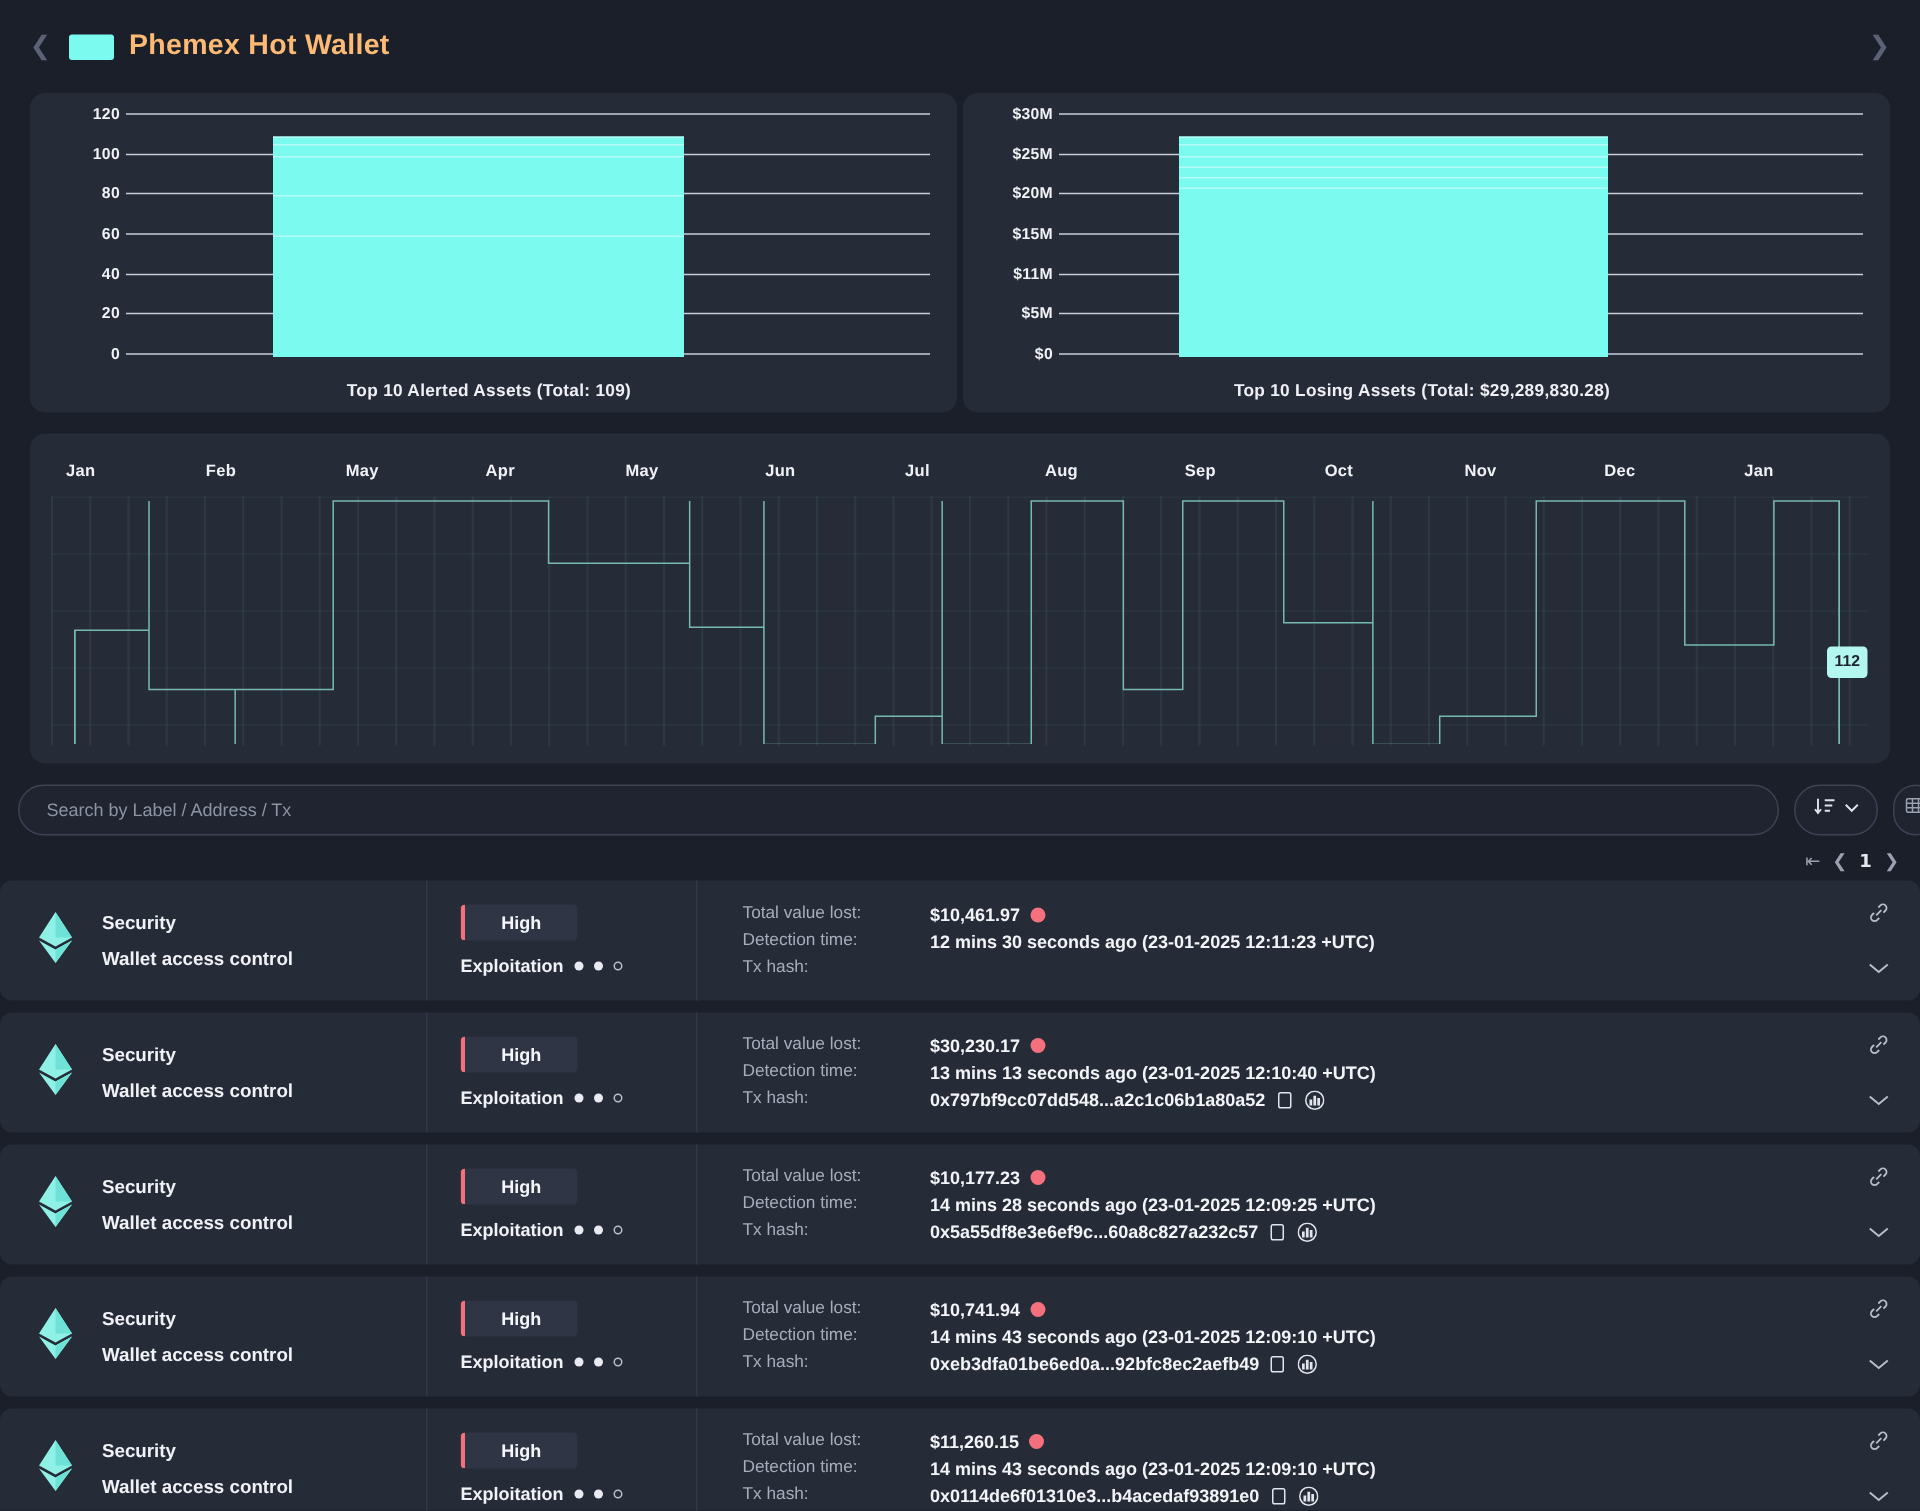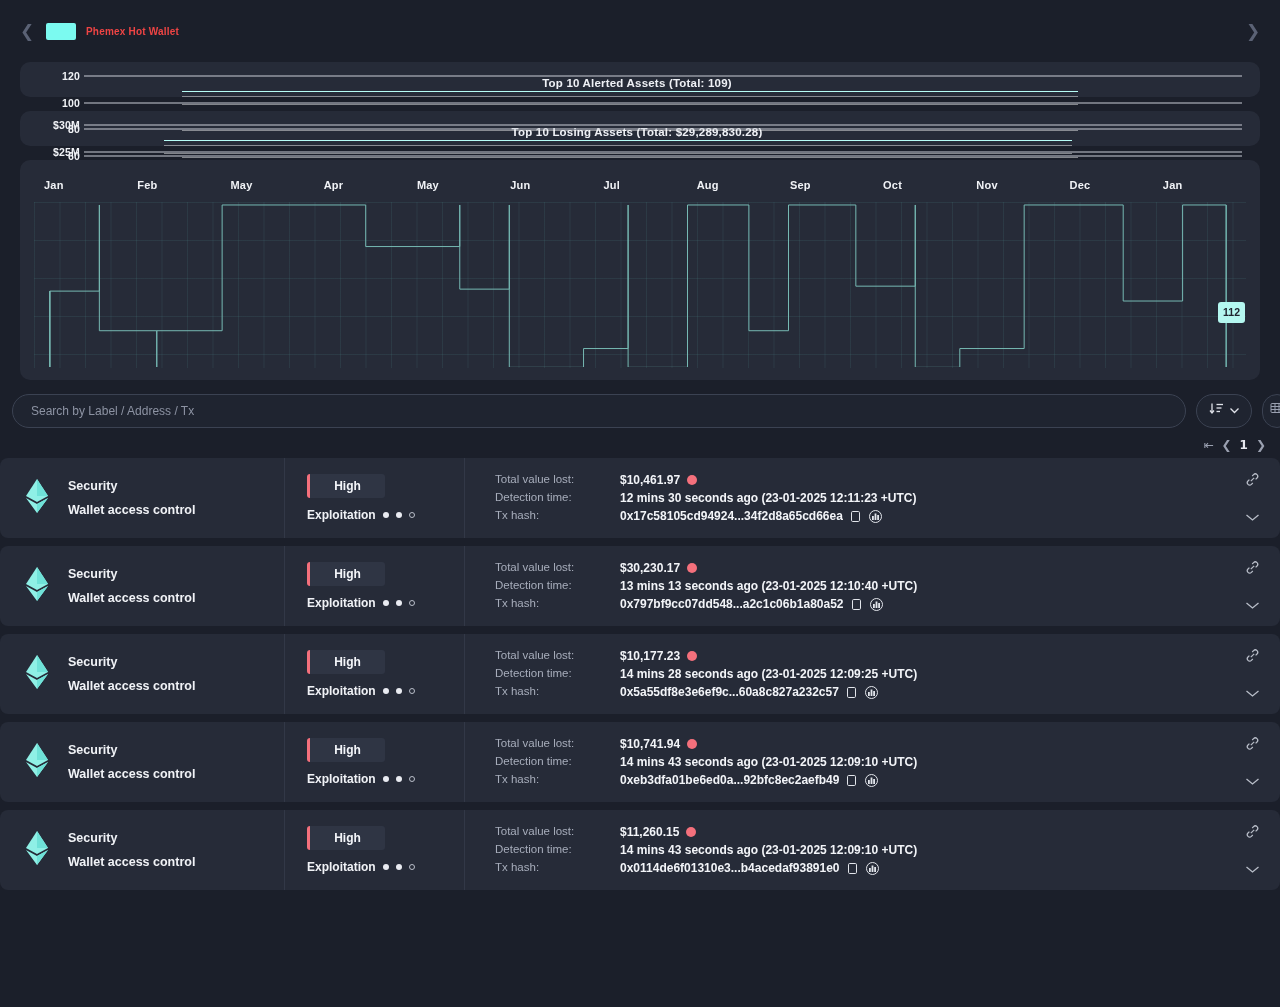"Phemex Hot Wallet" .legend-label { color: #ef4444 -> #fdba74; font-size: 10px -> 19px }
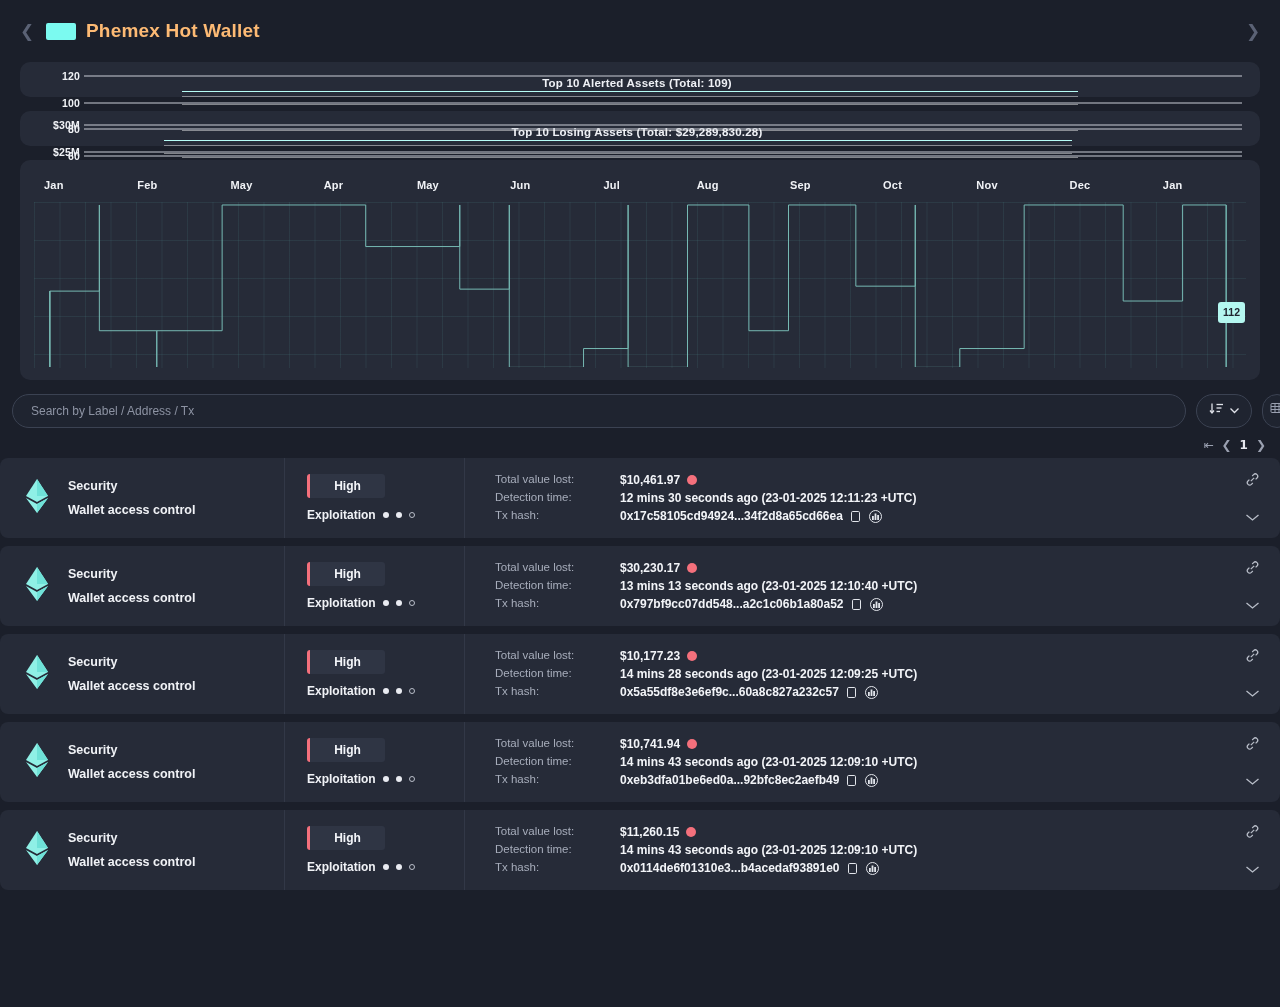"120" .charts-row { flex-direction: column -> none; gap: 14px -> 4px }
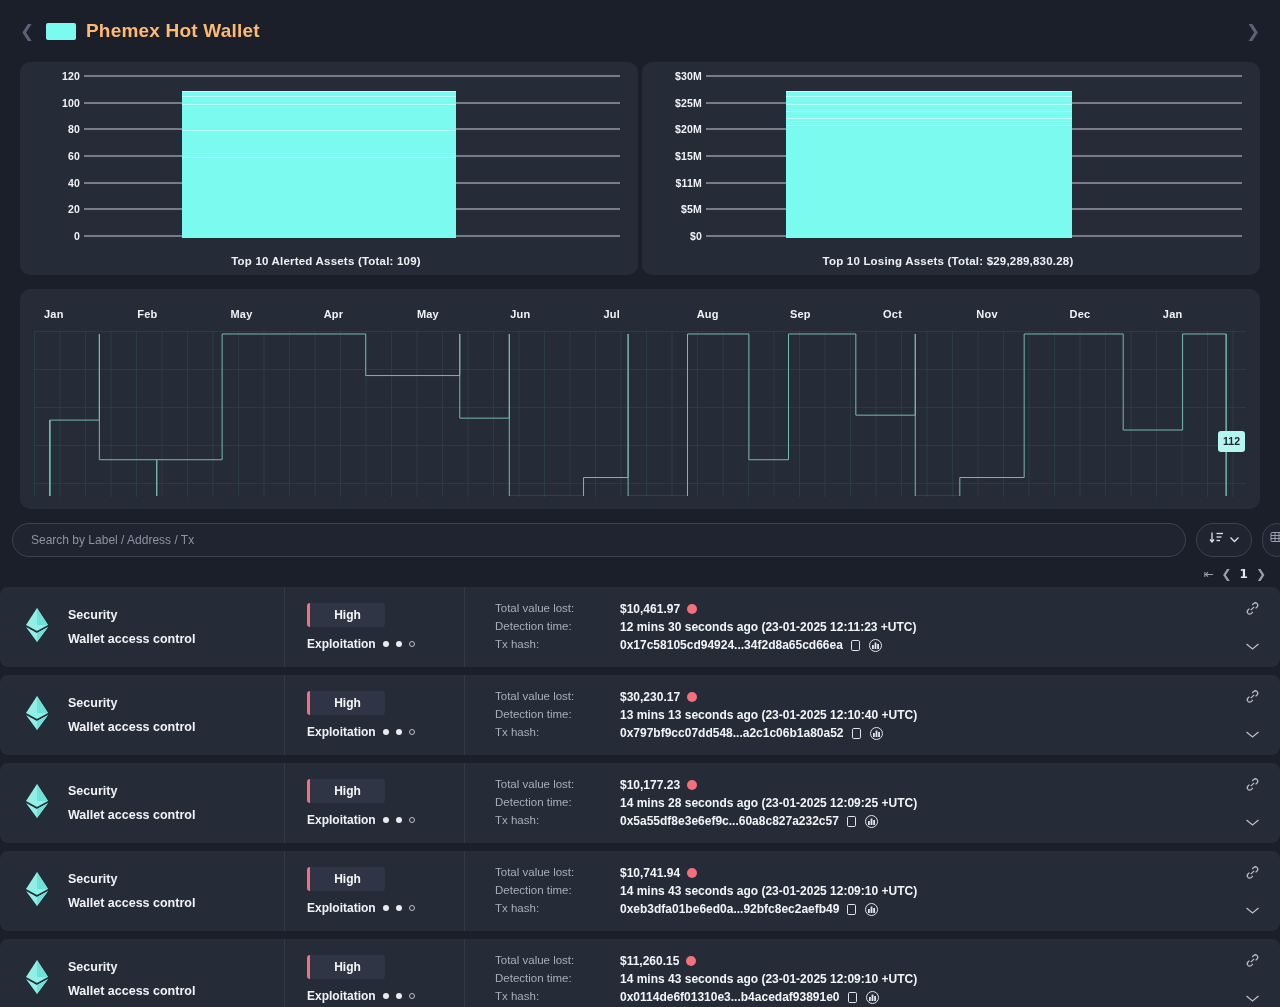"0x17c58105cd94924...34f2d8a65cd66ea" div.d-val { html: <div> <span>0x17c58105cd94924...34f2d8a65cd66ea</span> <span> <svg> <rect></rect> </svg> </span> <span> <svg> <circle></circle> <rect></rect> <rect></rect> <rect></rect> </svg> </span> </div> -> none }
